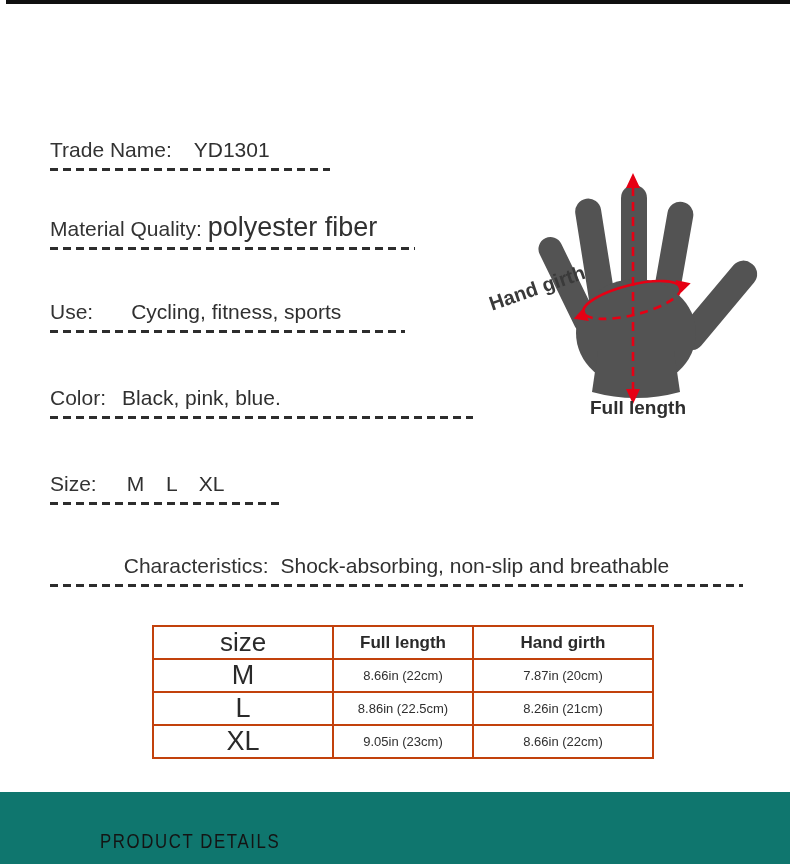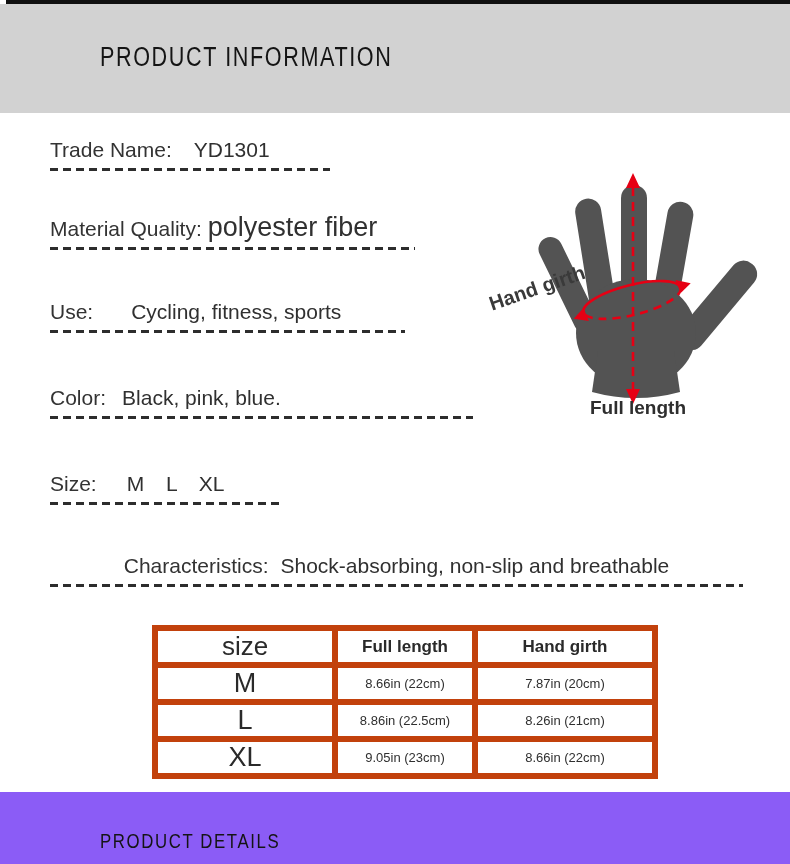"PRODUCT INFORMATION" header.band { html: <header> <h1>PRODUCT INFORMATION</h1> </header> -> none }
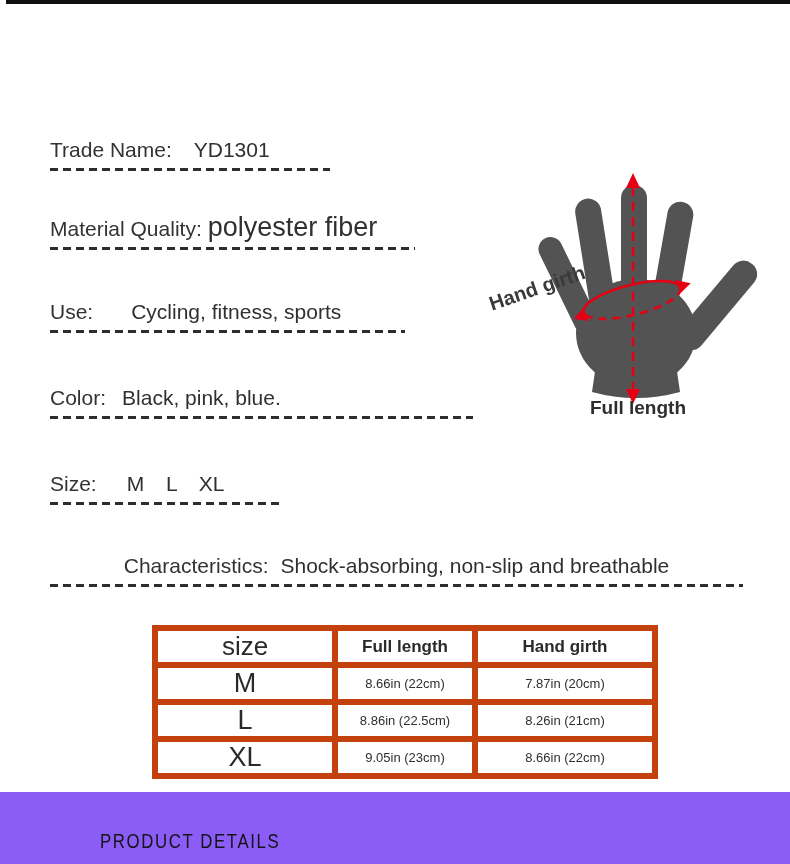"size" .size-table th,.size-table td { border: 6px solid #c2410c -> 2px solid #c2410c }
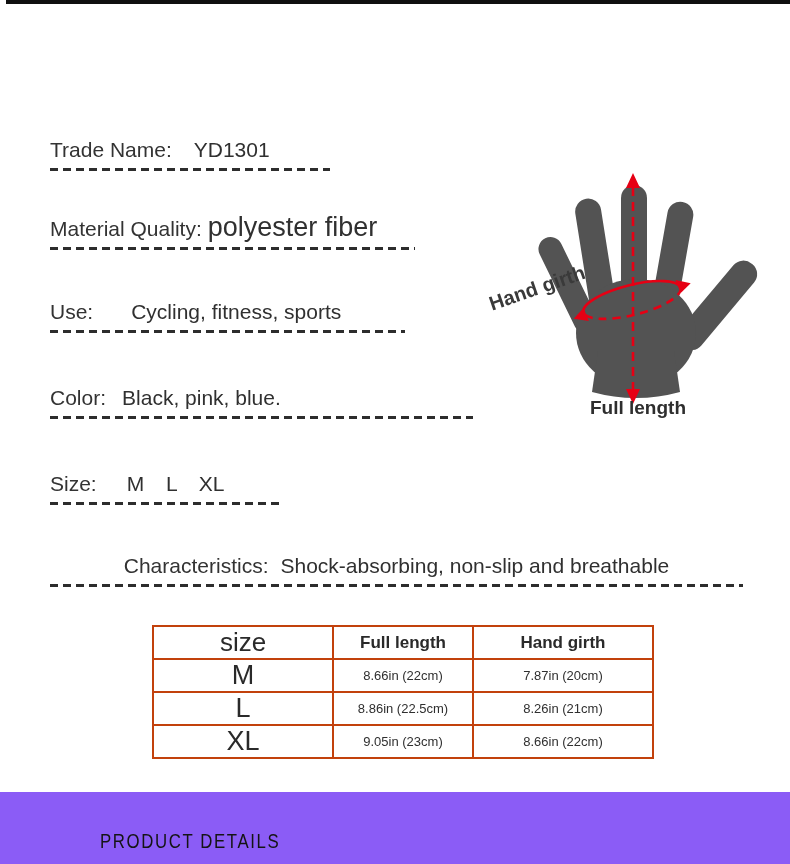"PRODUCT DETAILS" .band-bottom { background: #8b5cf6 -> #0f766e }
